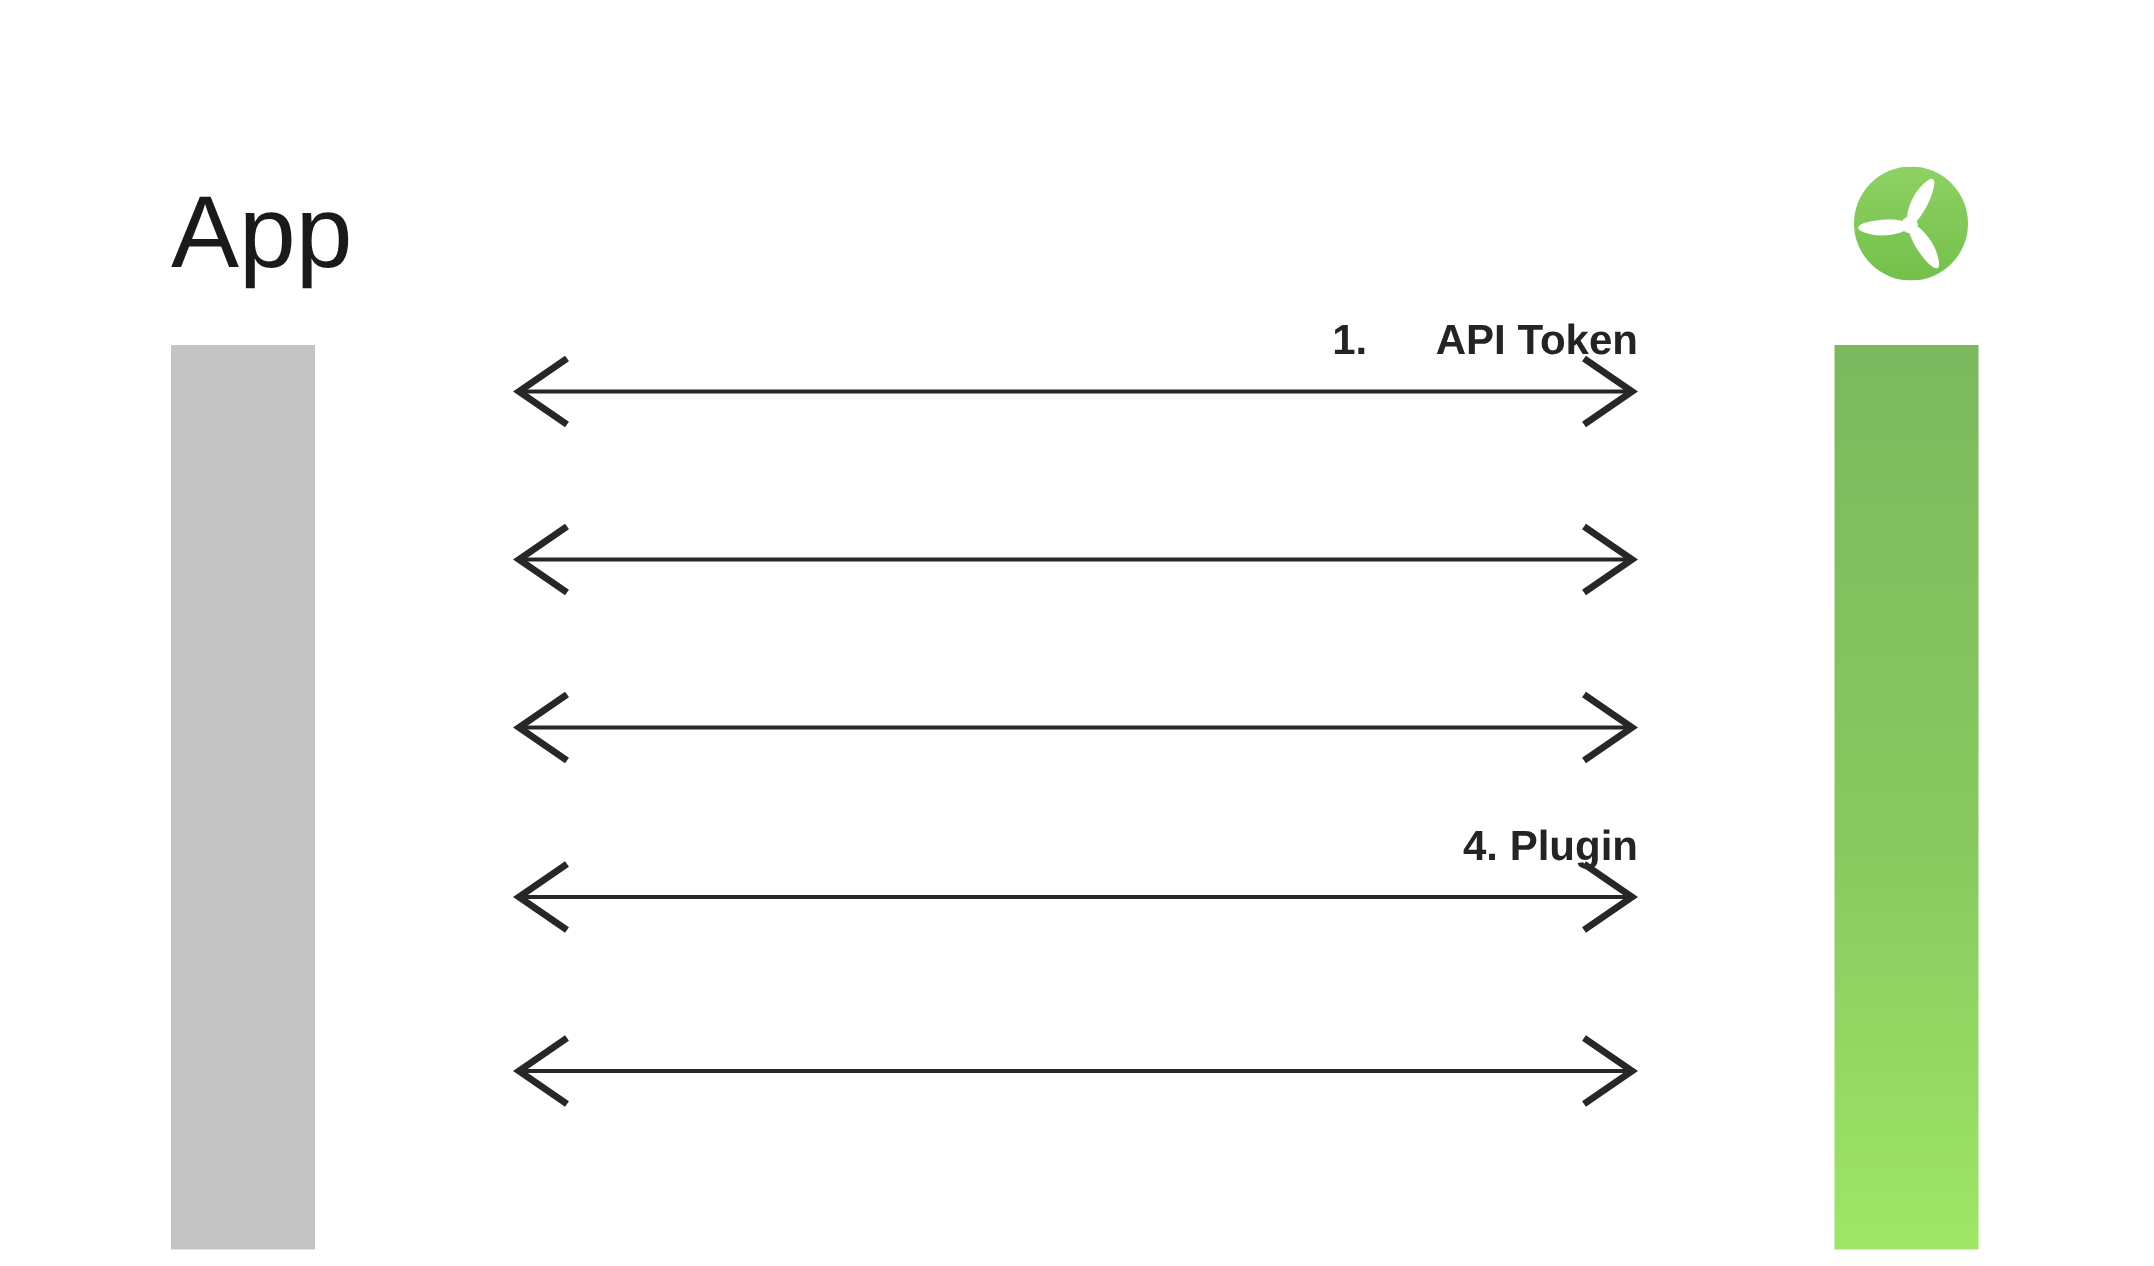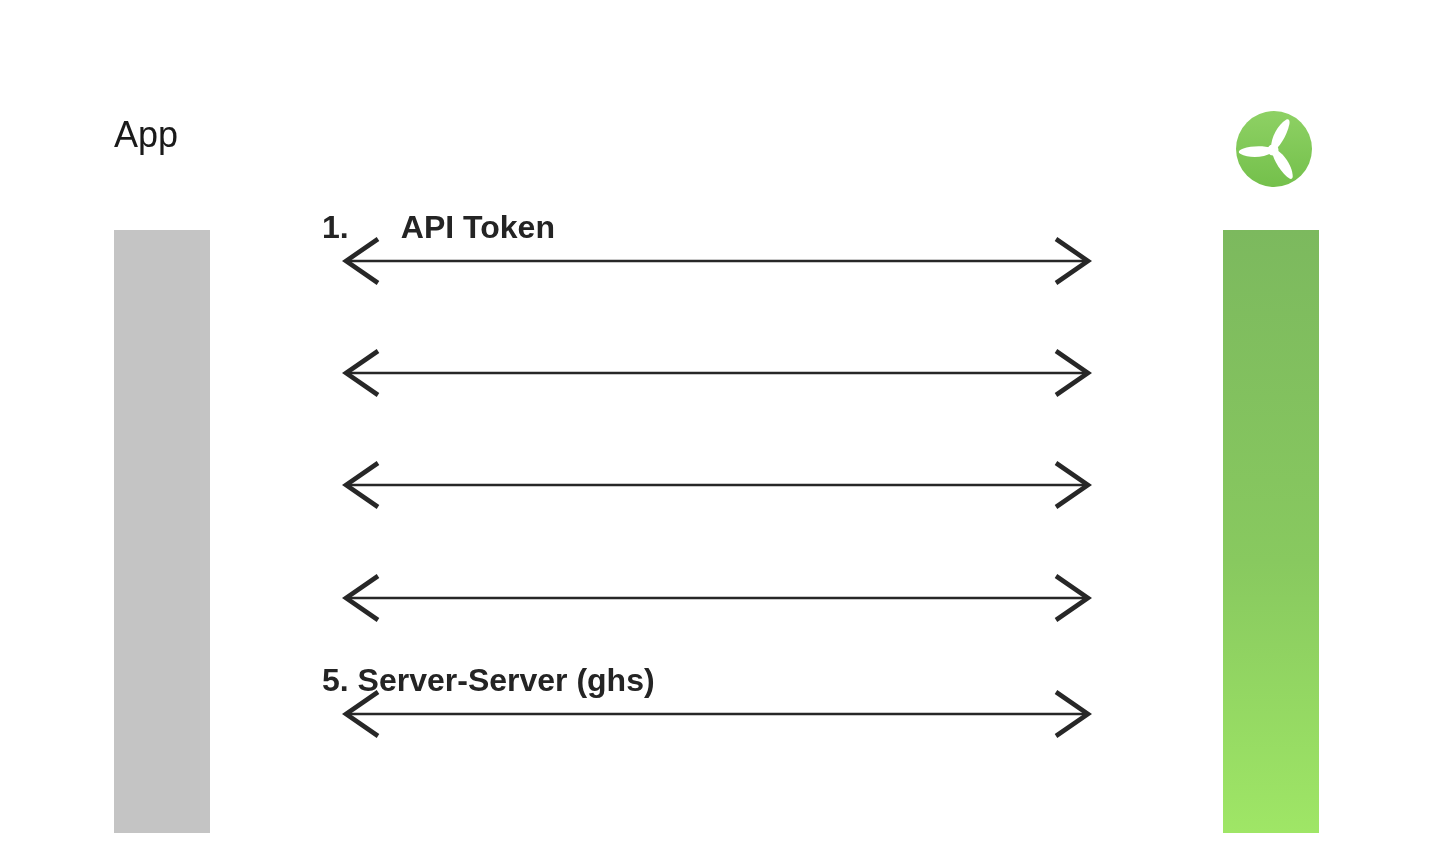"App" .app-title { font-size: 36px -> 68px; top: 104px -> 124px }
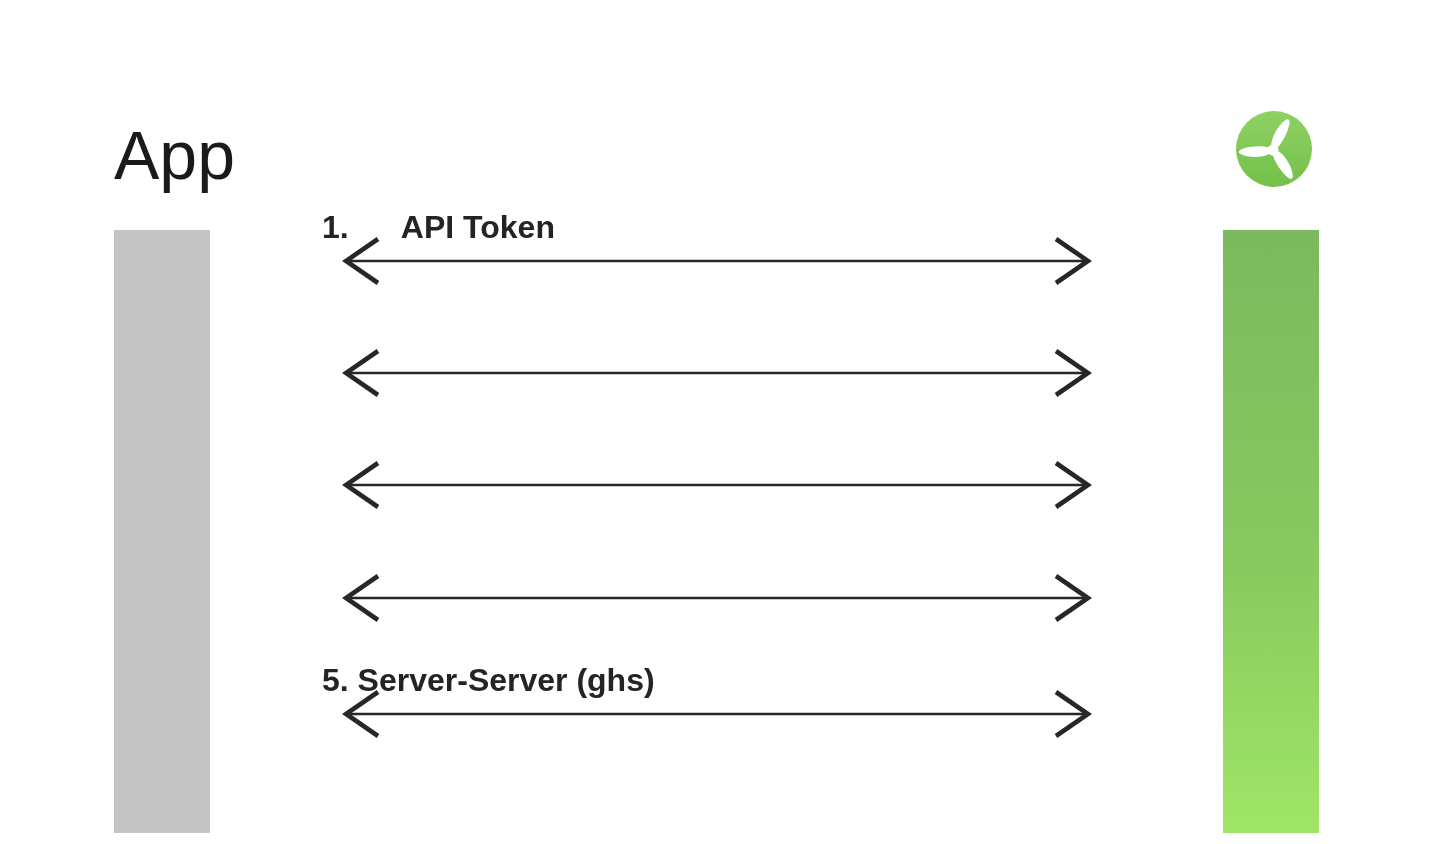"1. API Token" .conn-label { font-size: 32px -> 28px; left: 322px -> 342px; text-align: left -> right }
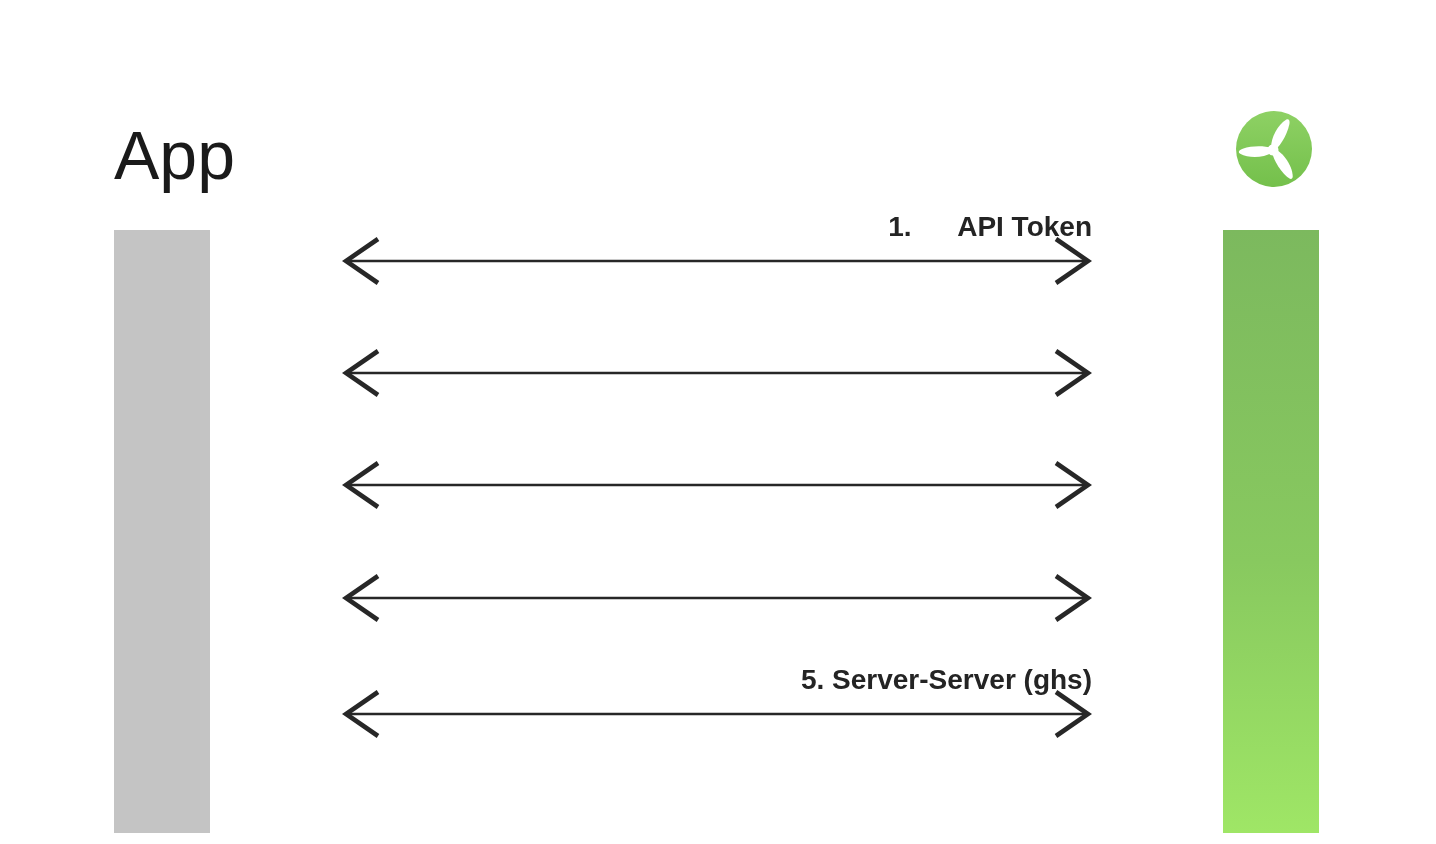"4. Plugin" div.conn-label { html: none -> <div>4. Plugin</div> }
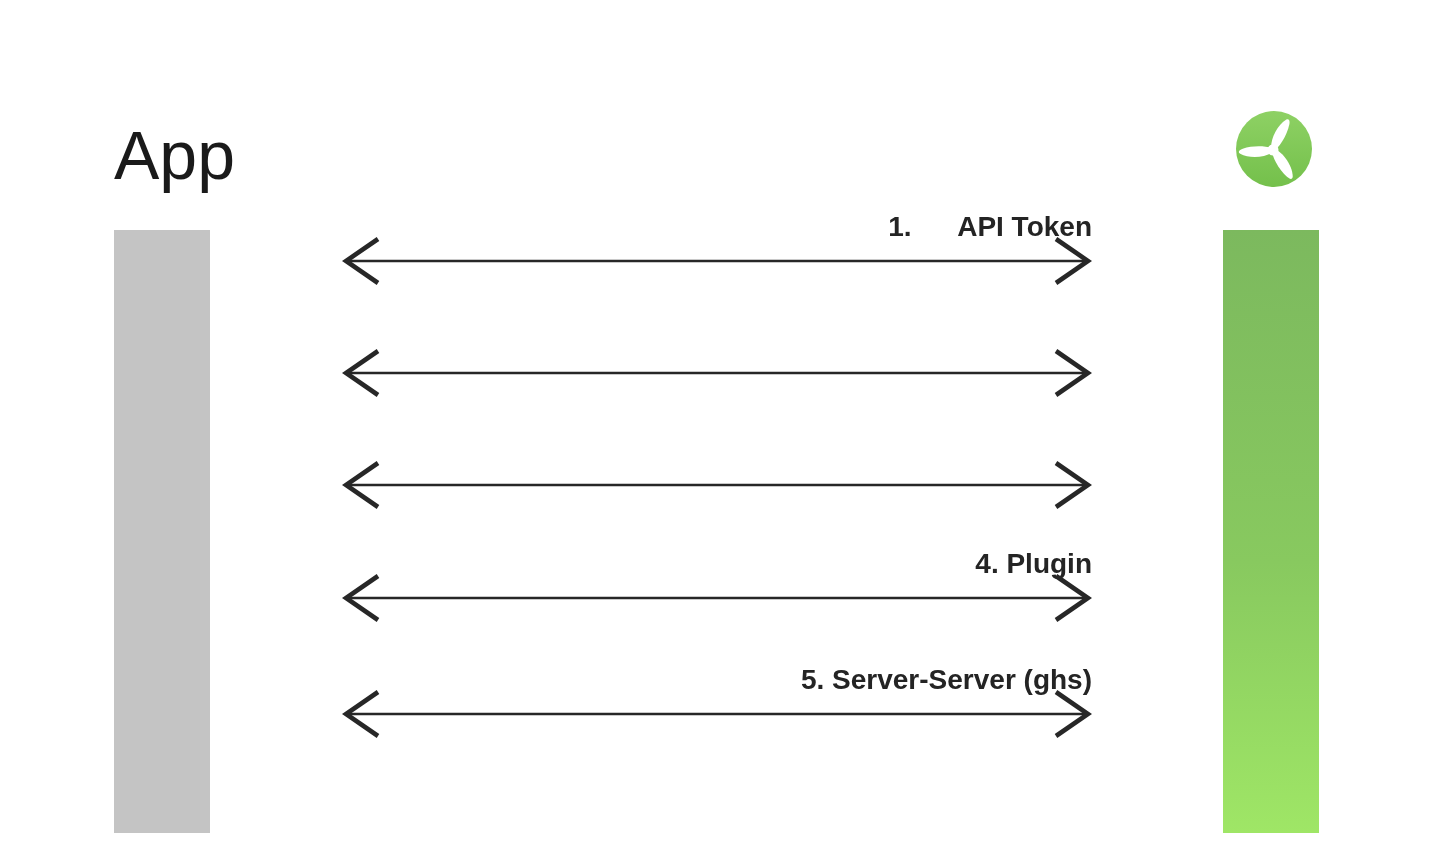"5. Server-Server (ghs)" div.conn-label { html: <div>5. Server-Server (ghs)</div> -> none }
